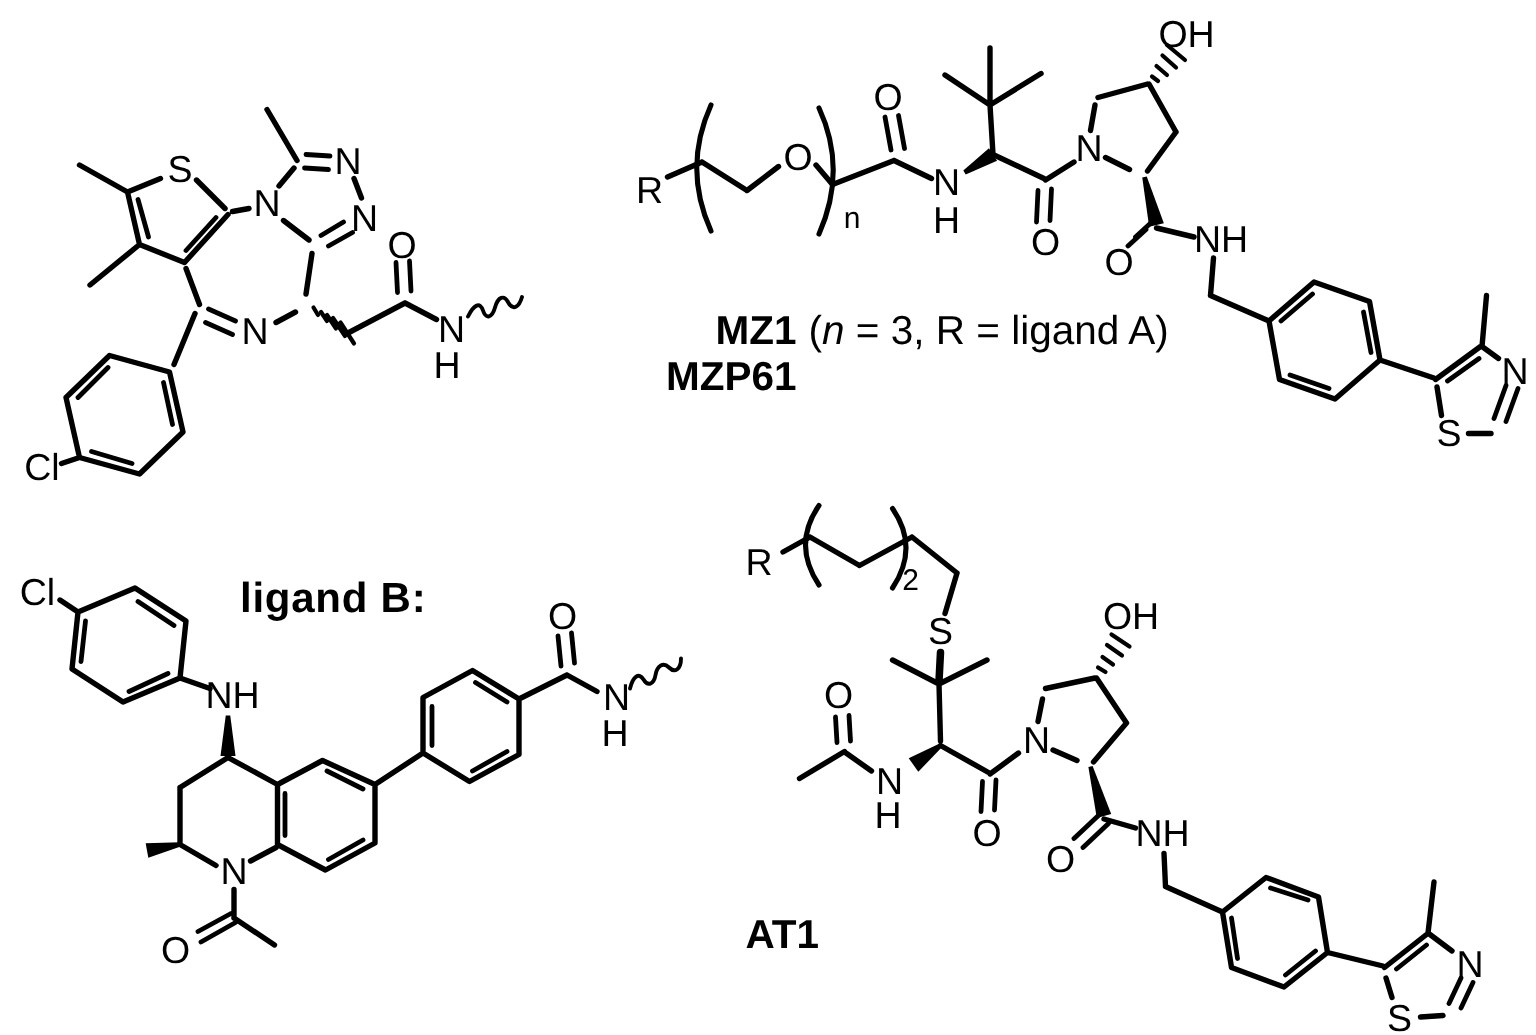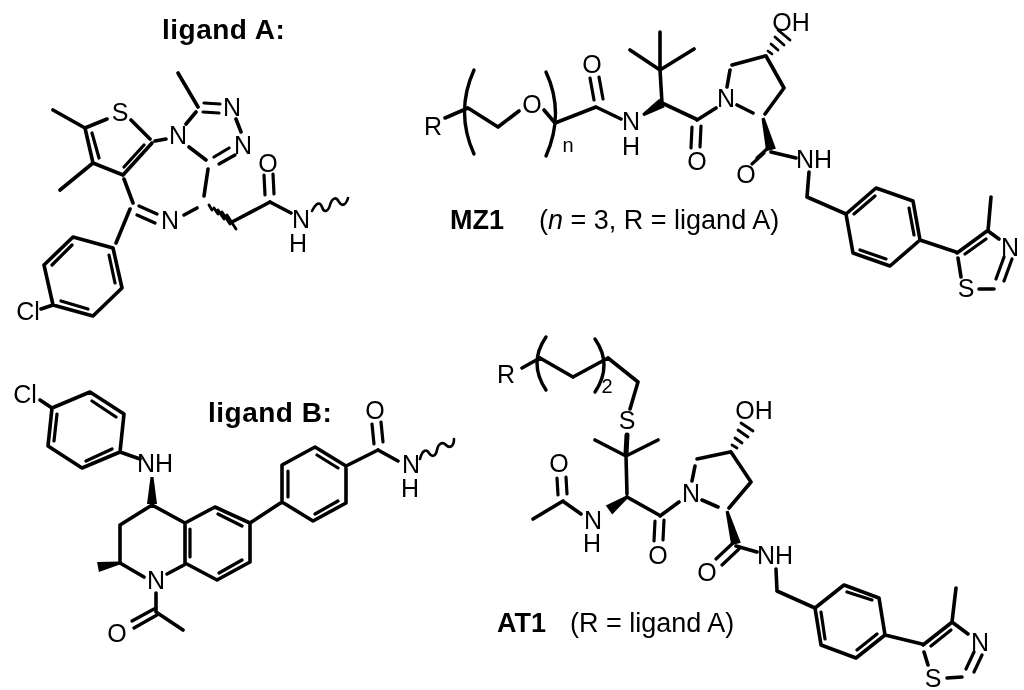"ligand A:" div.title { html: <div>ligand A:</div> -> none }
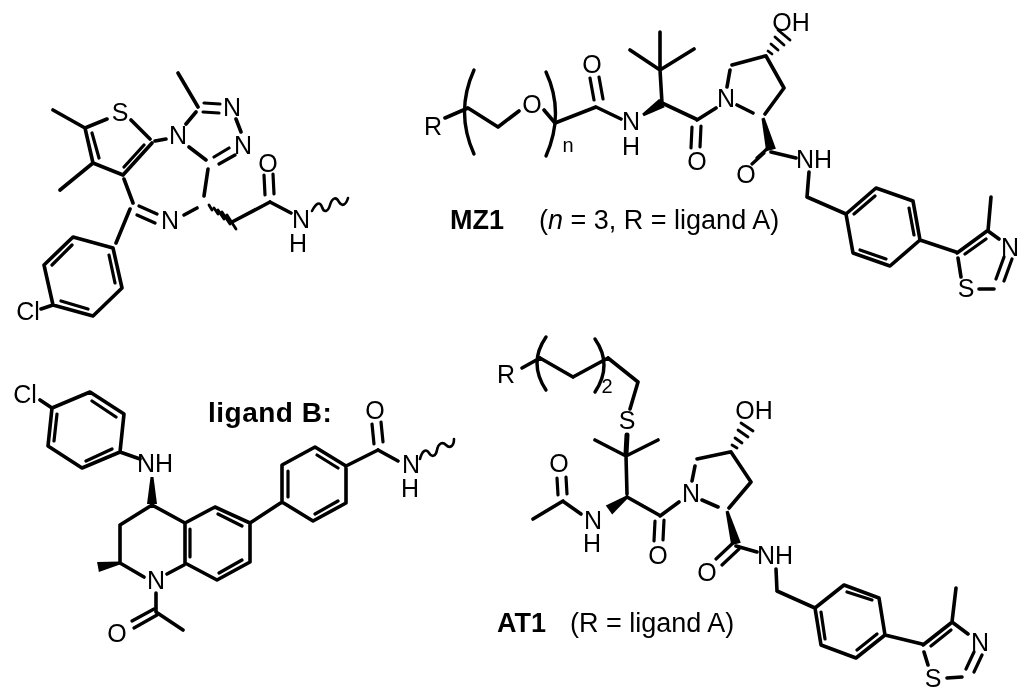"MZ1" .mz-name { text-align: center -> right }
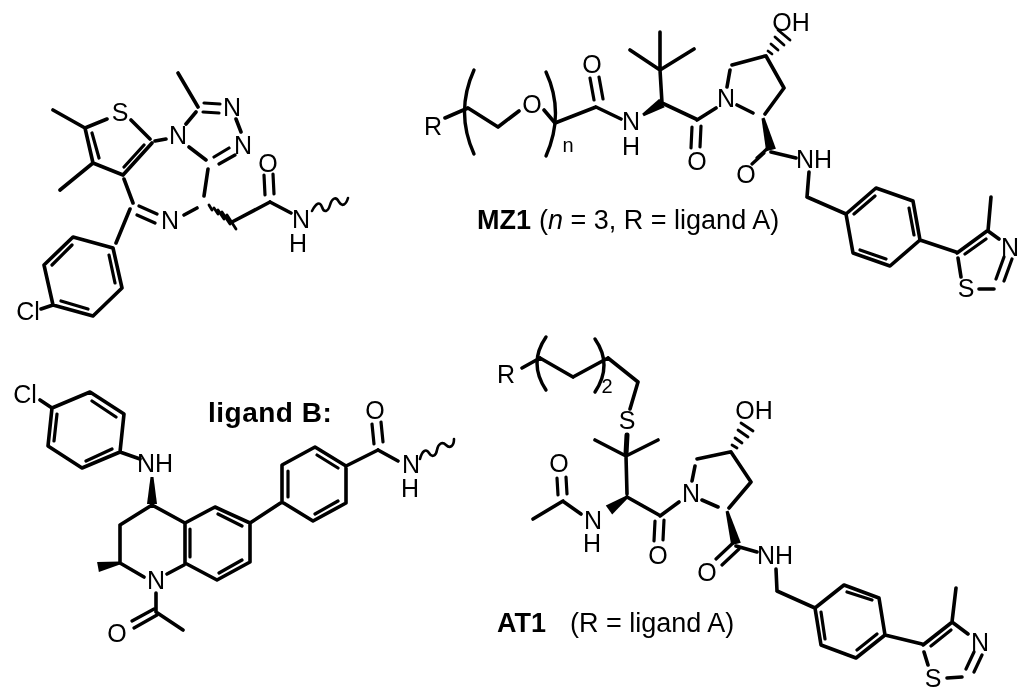"MZP61" span.mz-name { html: none -> <span>MZP61</span> }
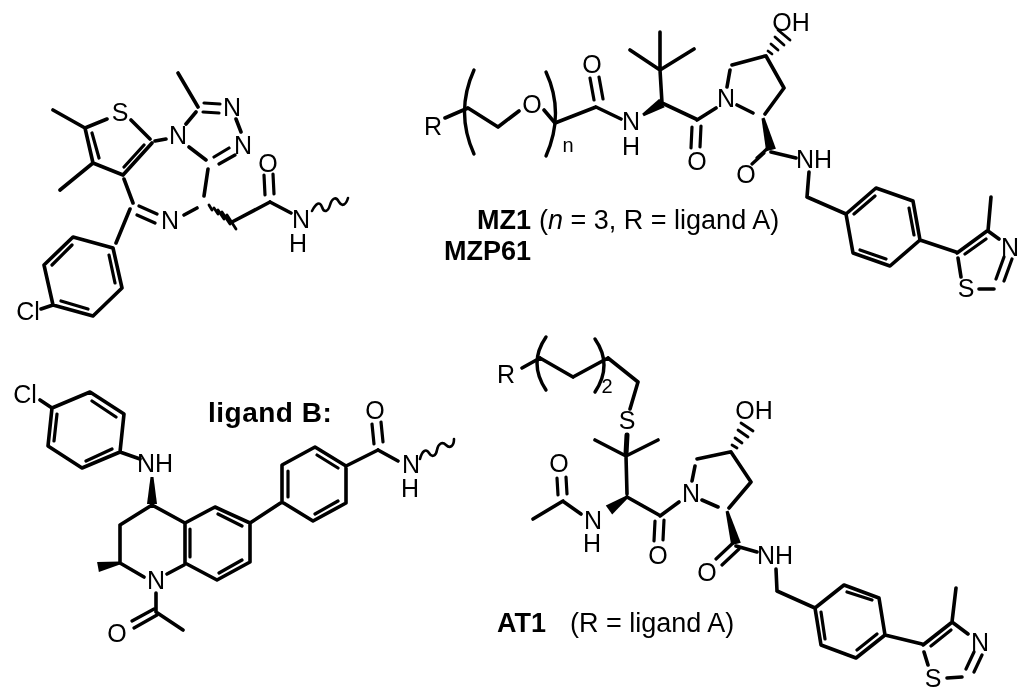"ligand B:" #ligand-b-title { margin-left: 48px -> none; top: 397px -> 383px }
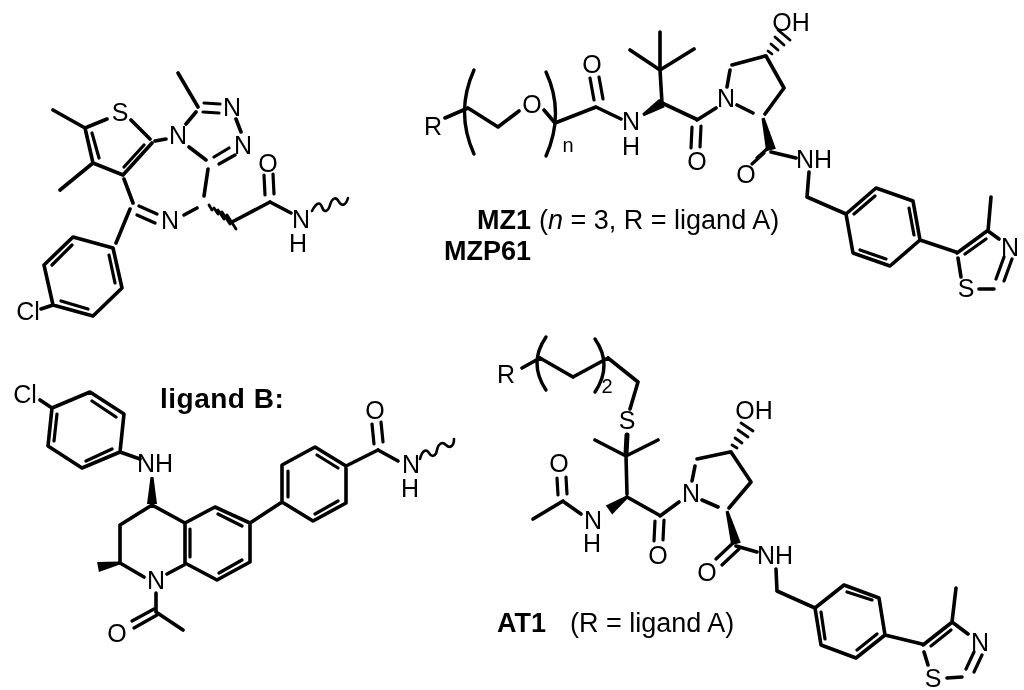"AT1" .at1-block { gap: 24px -> none }
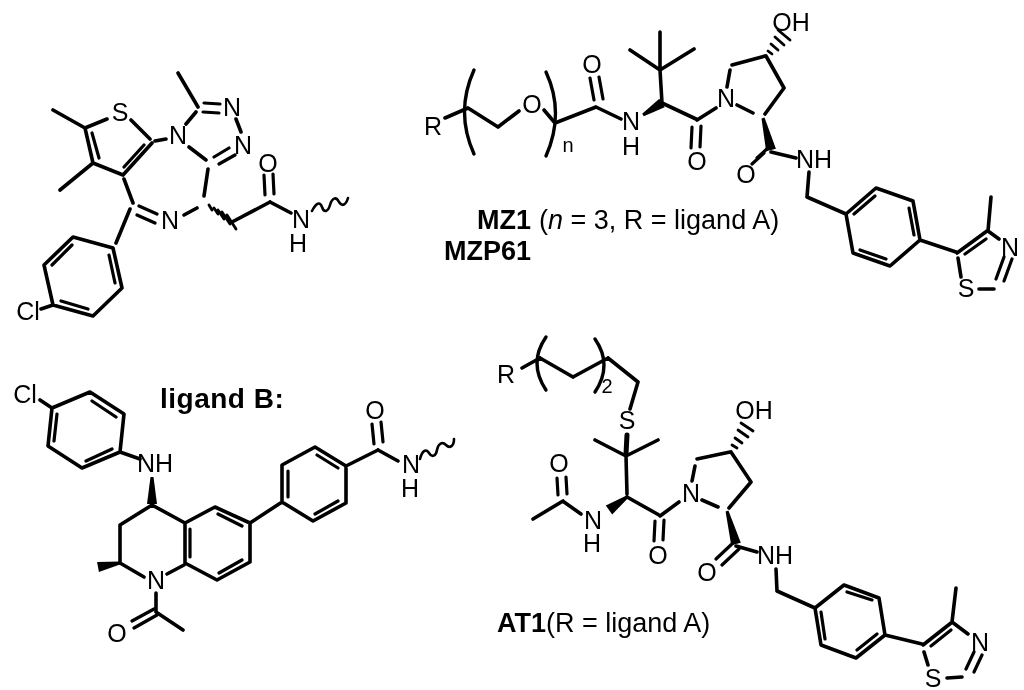"(R = ligand A)" span { html: <span>(R = ligand A)</span> -> none }
